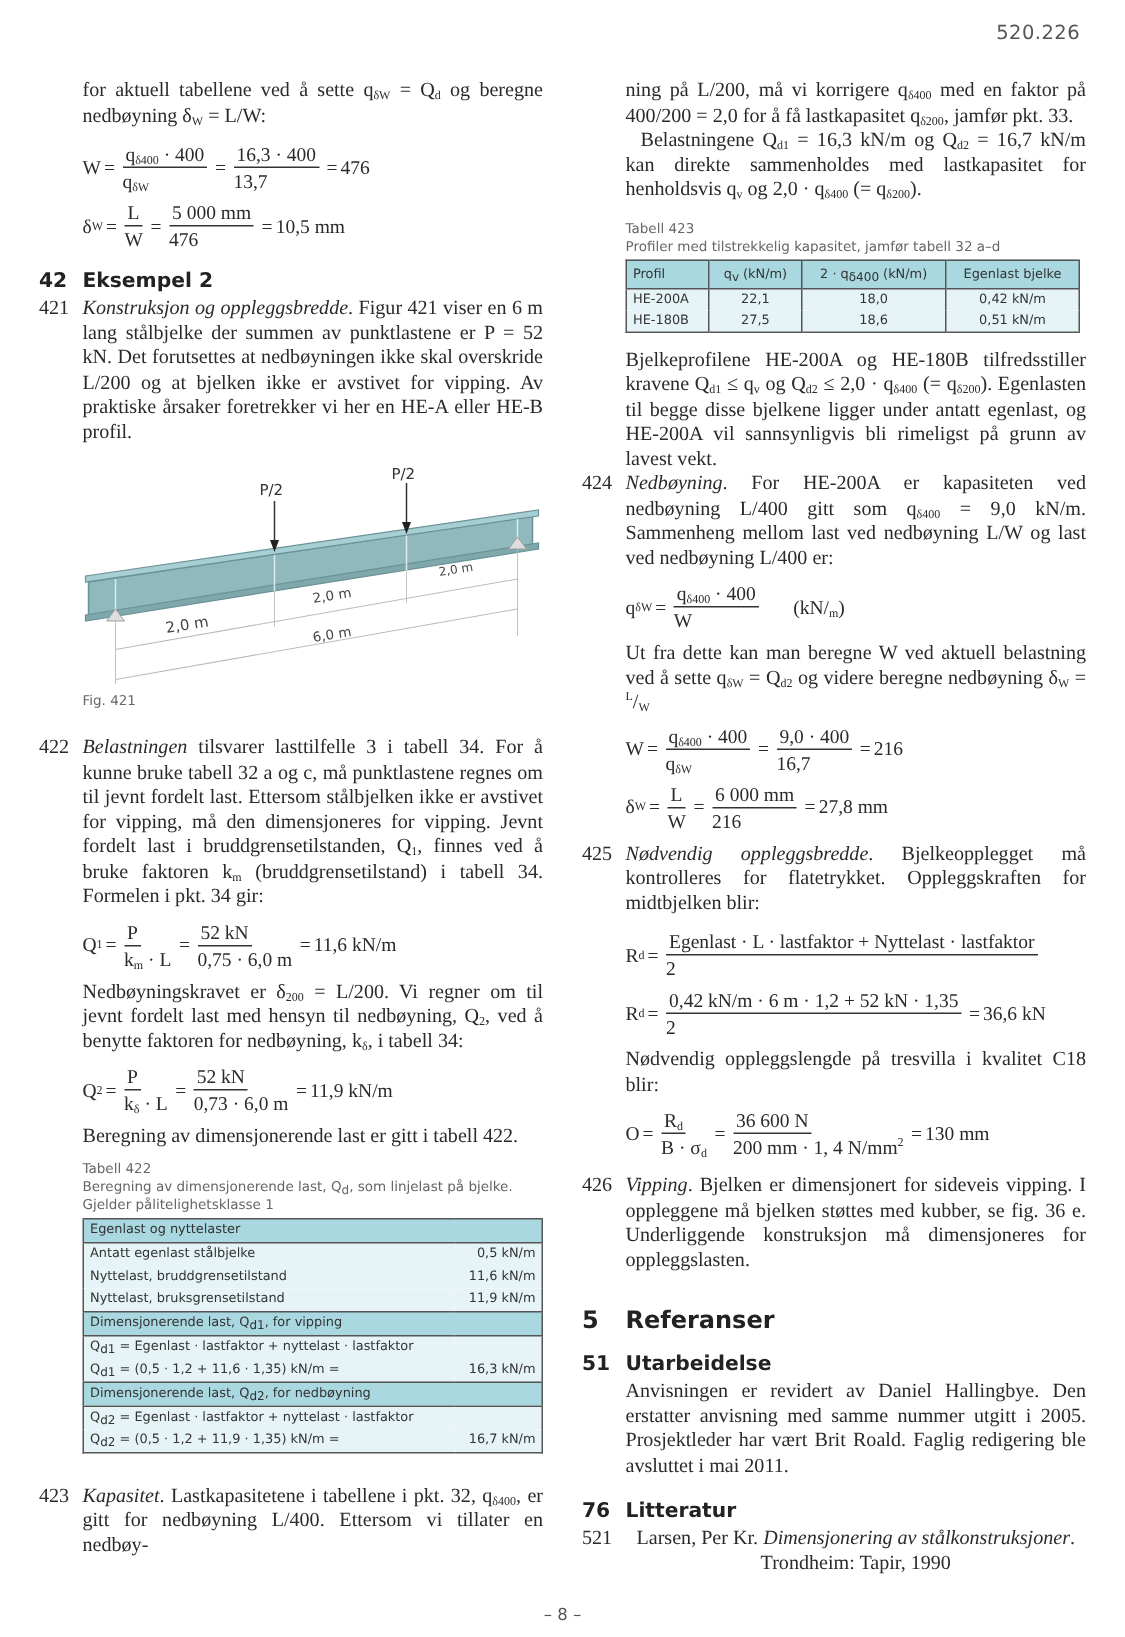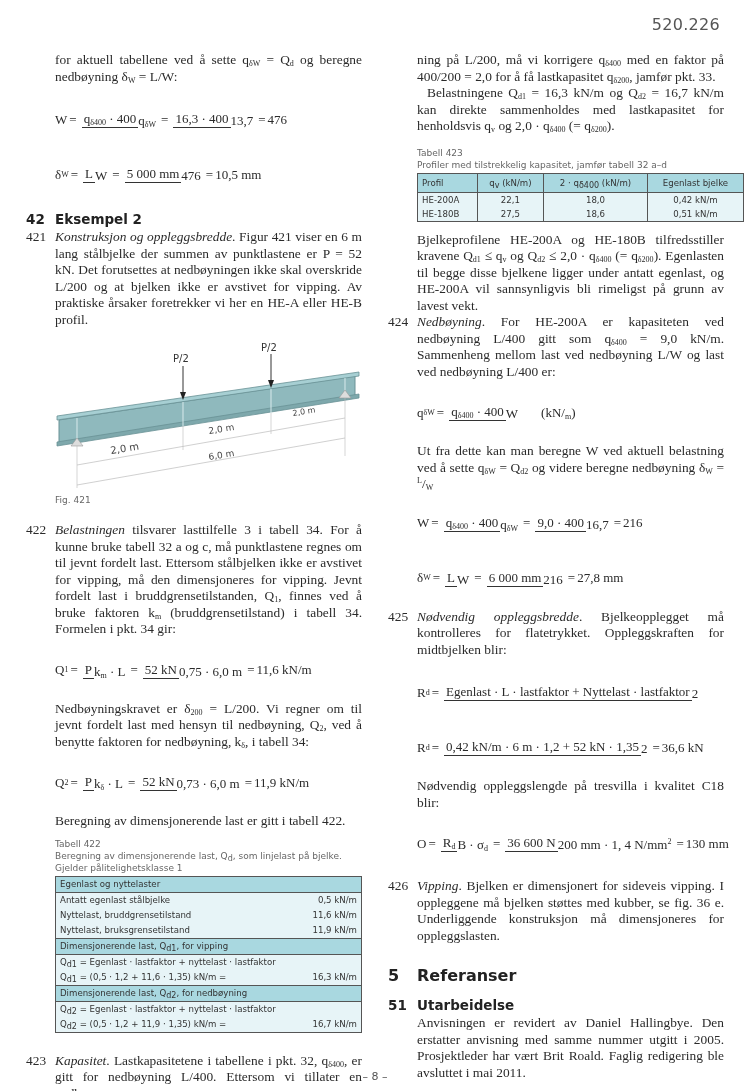"520.226" .header-num { font-size: 16px -> 13px }
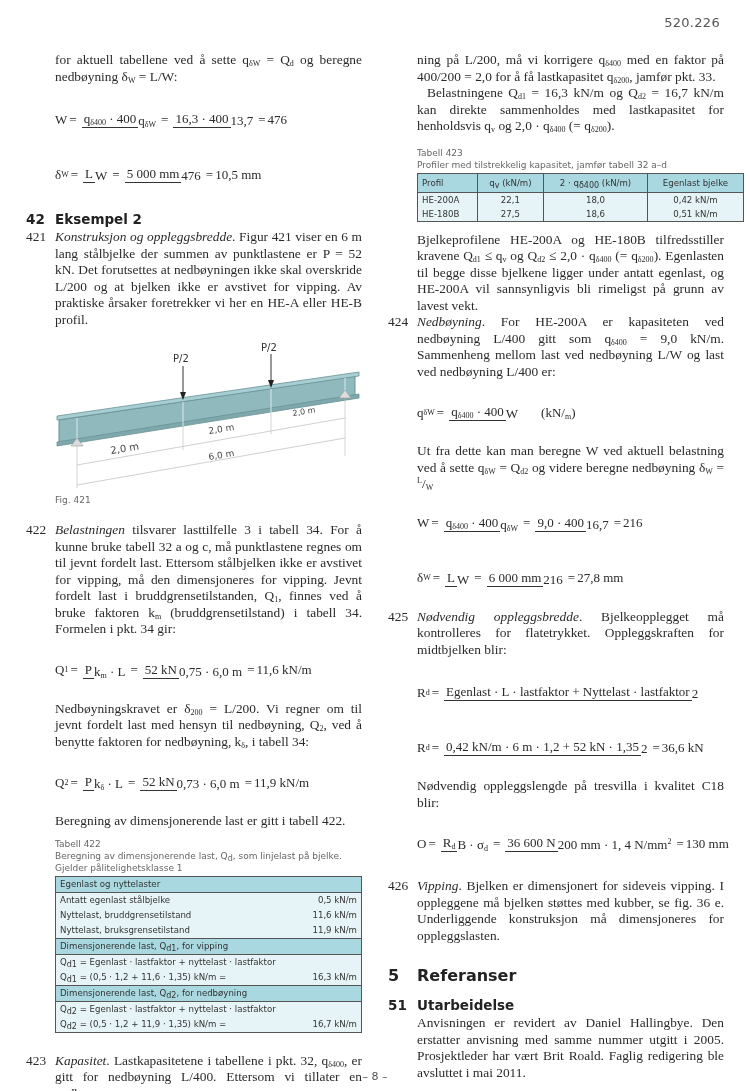"qδ400 · 400" .frac { align-items: flex-end -> flex-start; flex-direction: row -> column; margin: 16px 3px -> 0 3px }
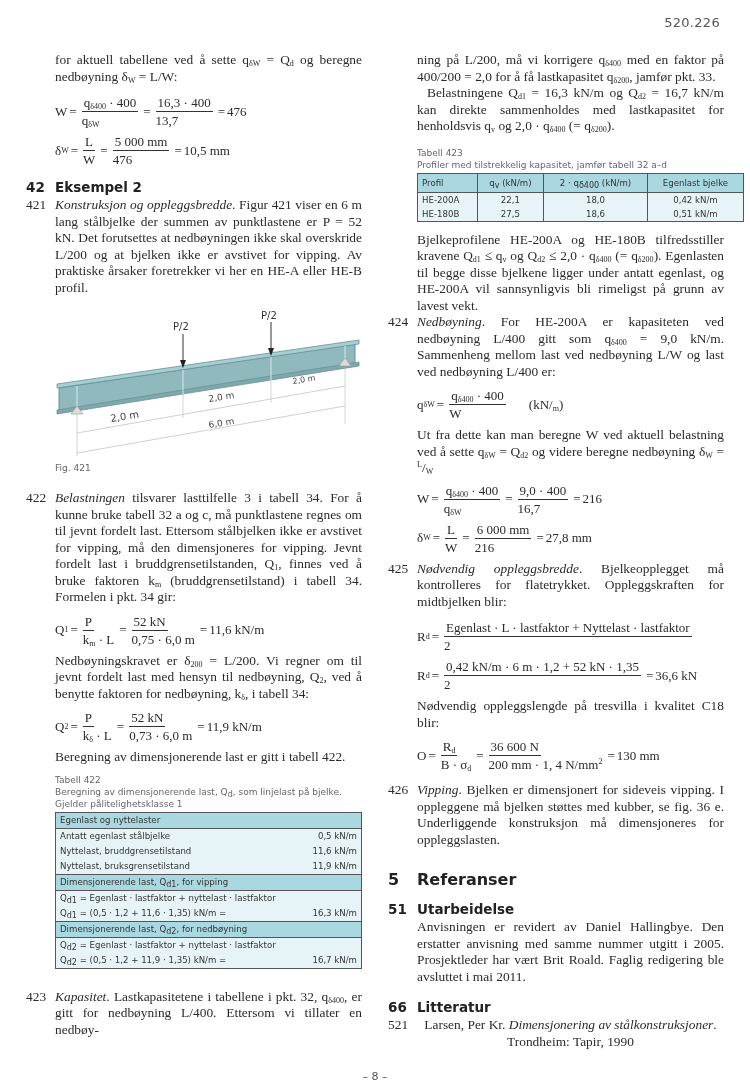"Profil" .t423 { width: 327px -> 303px }
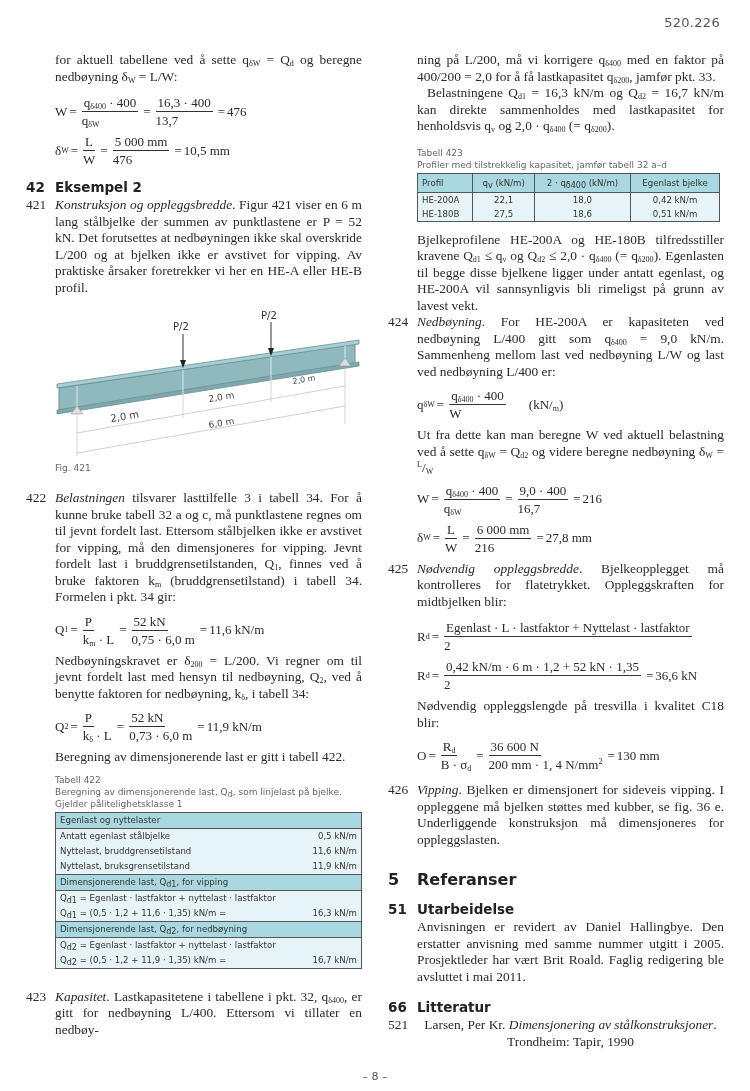"66" span.hn { text: 66 -> 76 }
